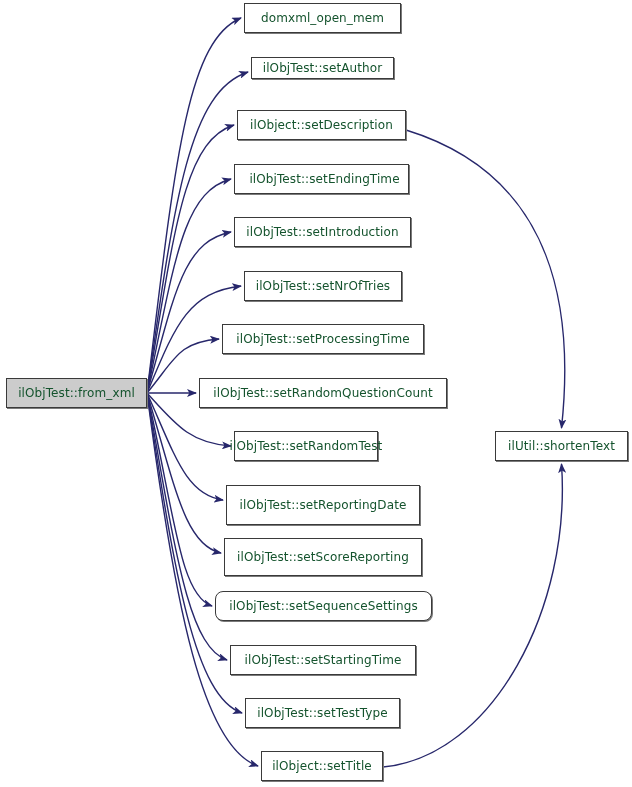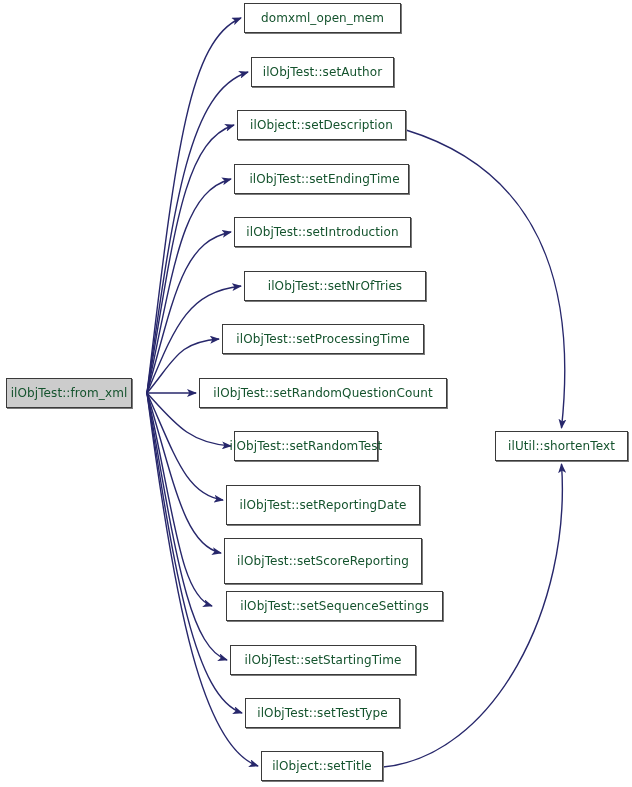"ilObjTest::setAuthor" div.node { height: 30px -> 22px }
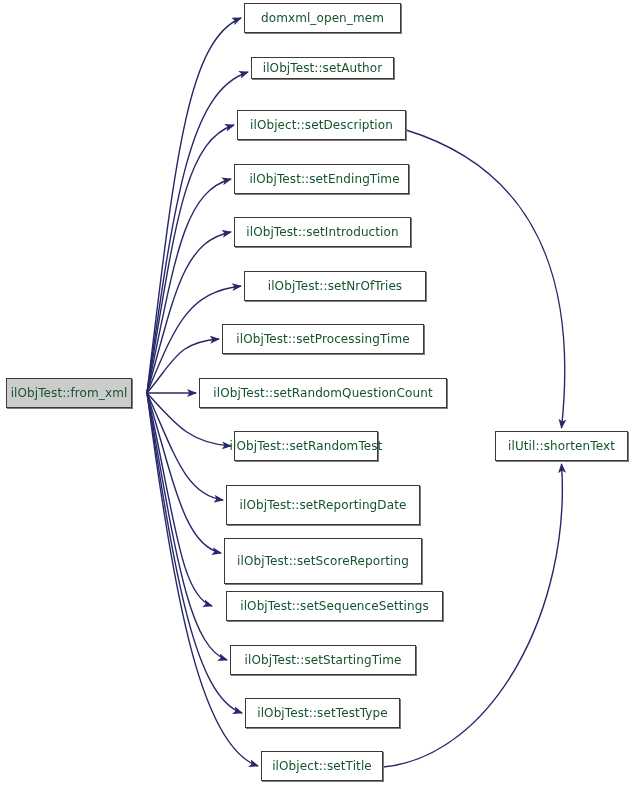"ilObjTest::setNrOfTries" div.node { width: 182px -> 158px }
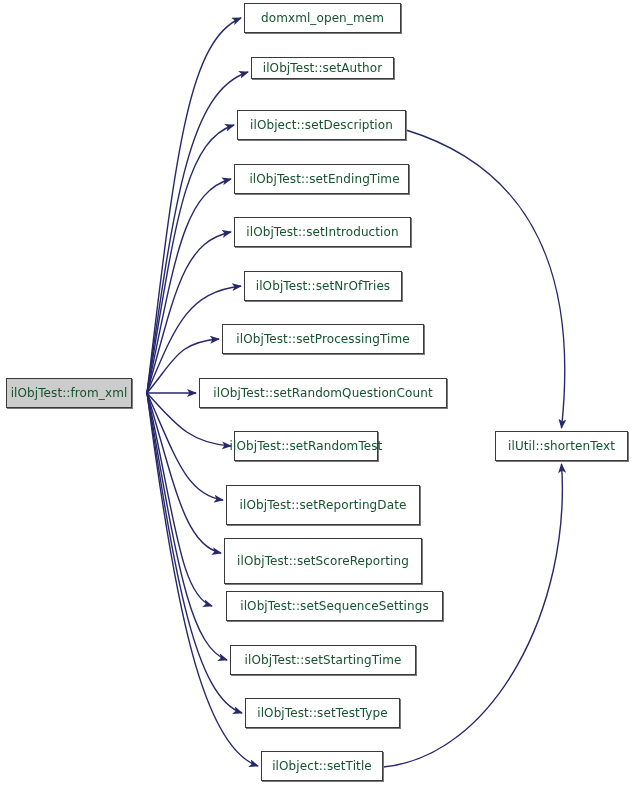"ilObjTest::from_xml" div.node { width: 126px -> 141px }
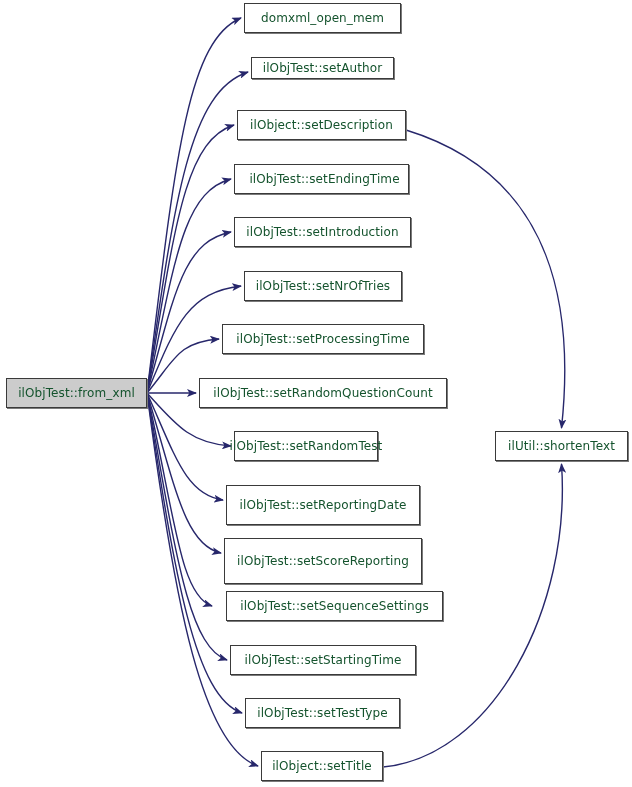"ilObjTest::setScoreReporting" div.node { height: 46px -> 38px }
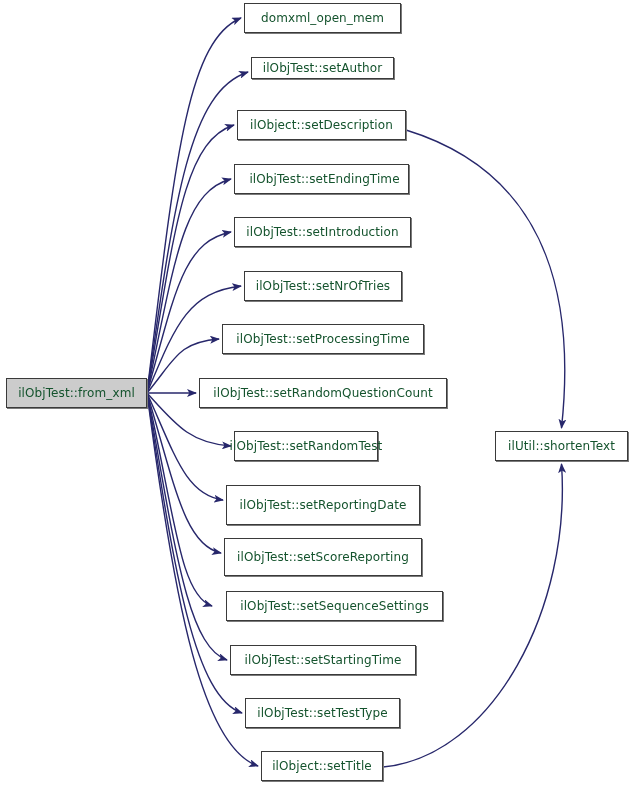"ilObjTest::setSequenceSettings" div.node { border-radius: none -> 8px; left: 226px -> 215px }
